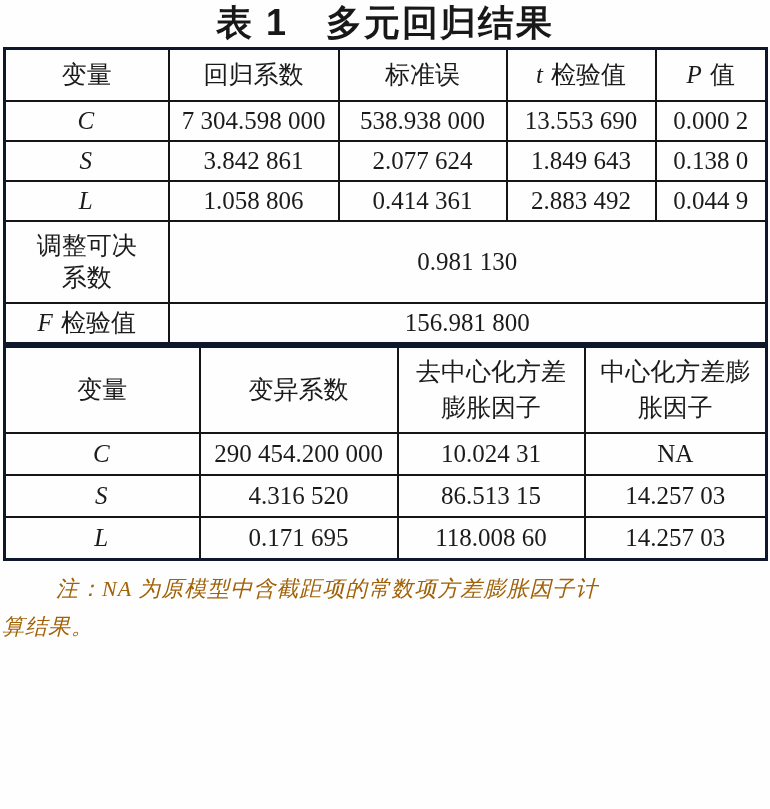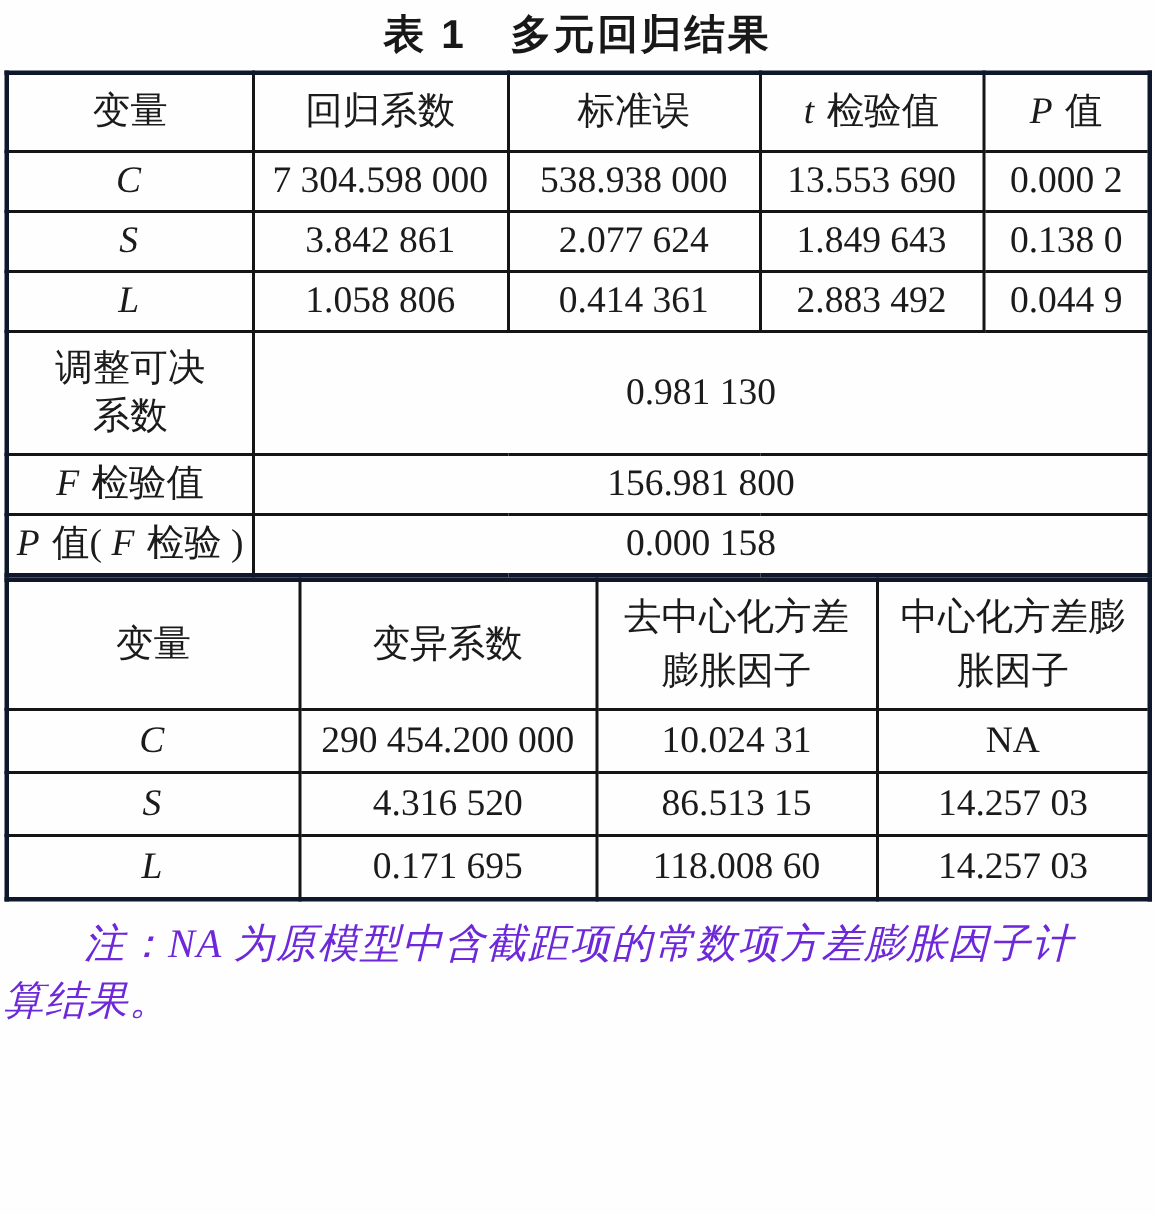"表 1 多元回归结果" .table-title { font-size: 27px -> 36px }
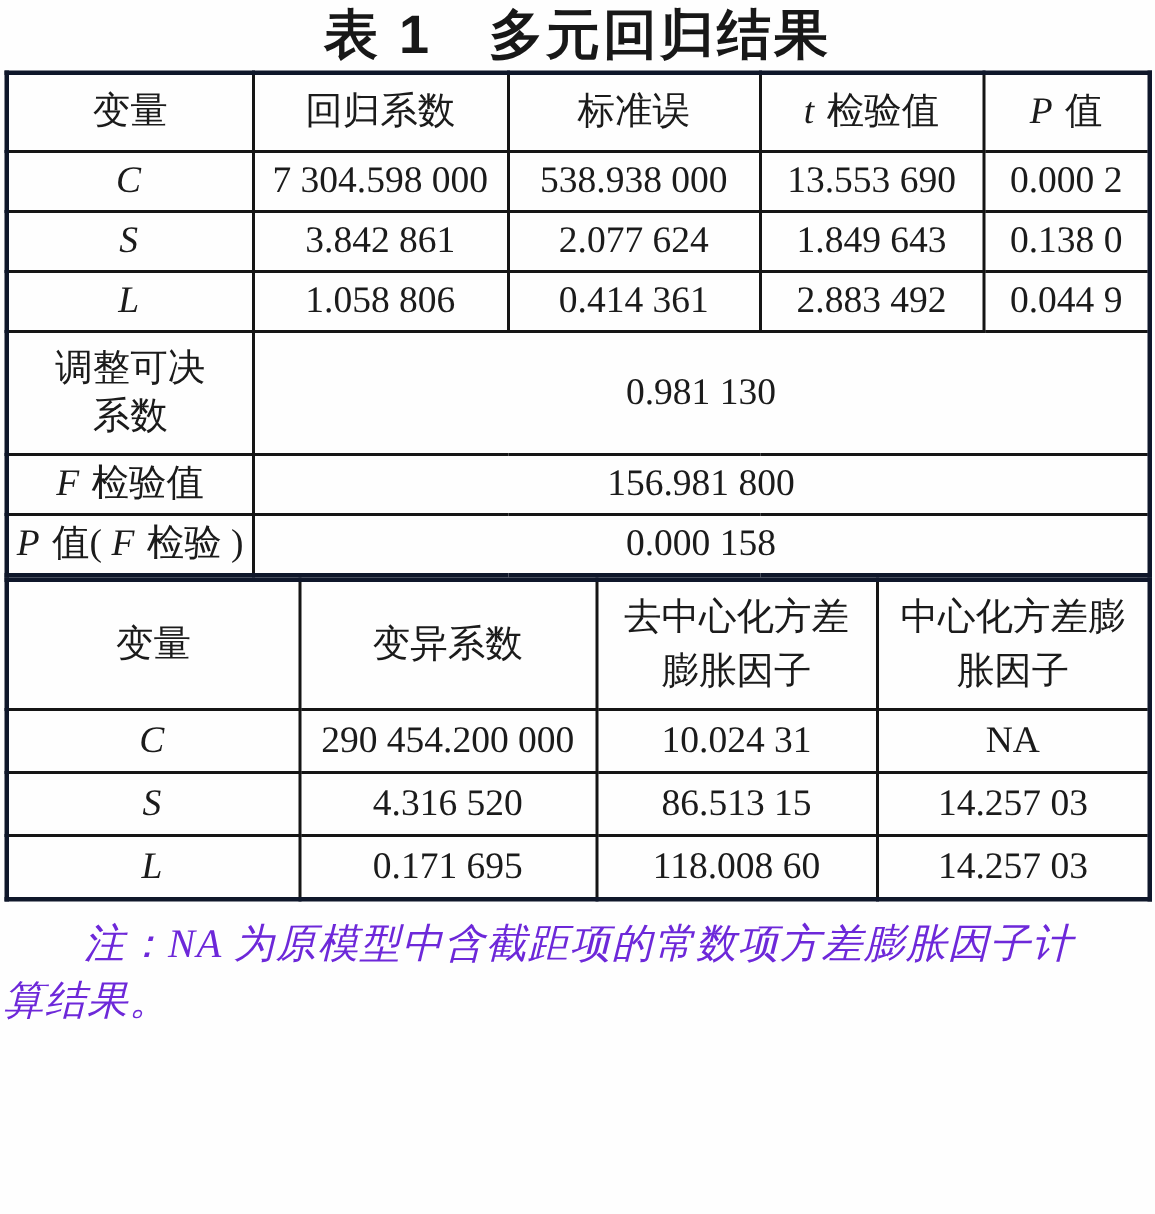"P 值( F 检验 )" tr { html: <tr> <td><i>P</i> 值( <i>F</i> 检验 )</td> <td>0.000 158</td> </tr> -> none }
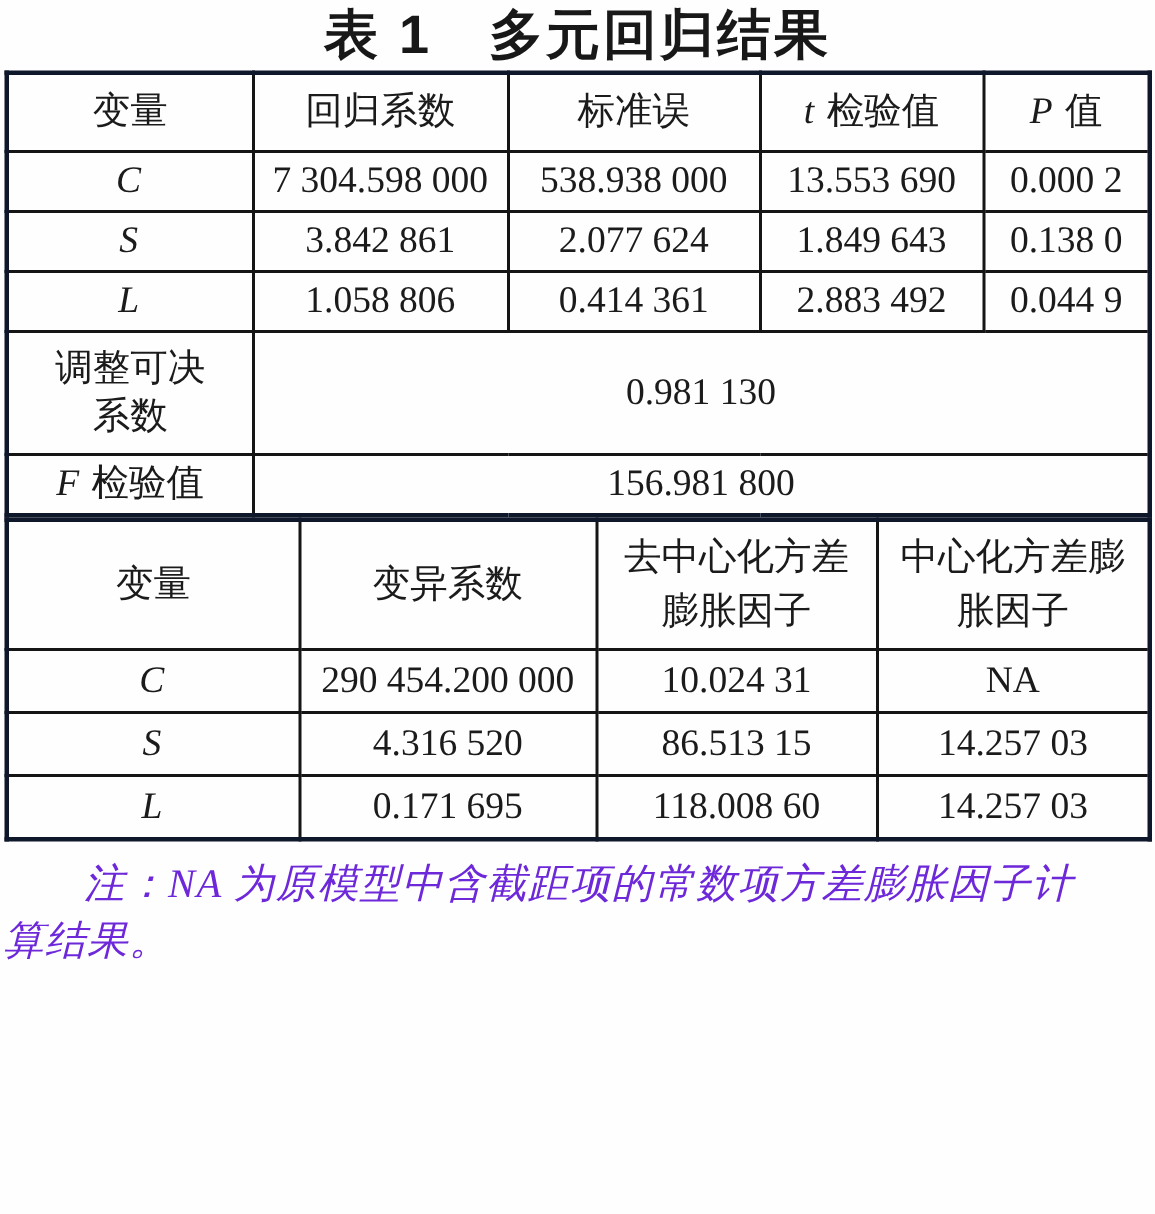"注：NA 为原模型中含截距项的常数项方差膨胀因子计" .footnote { color: #6d28d9 -> #a16207; font-size: 27px -> 22px }
